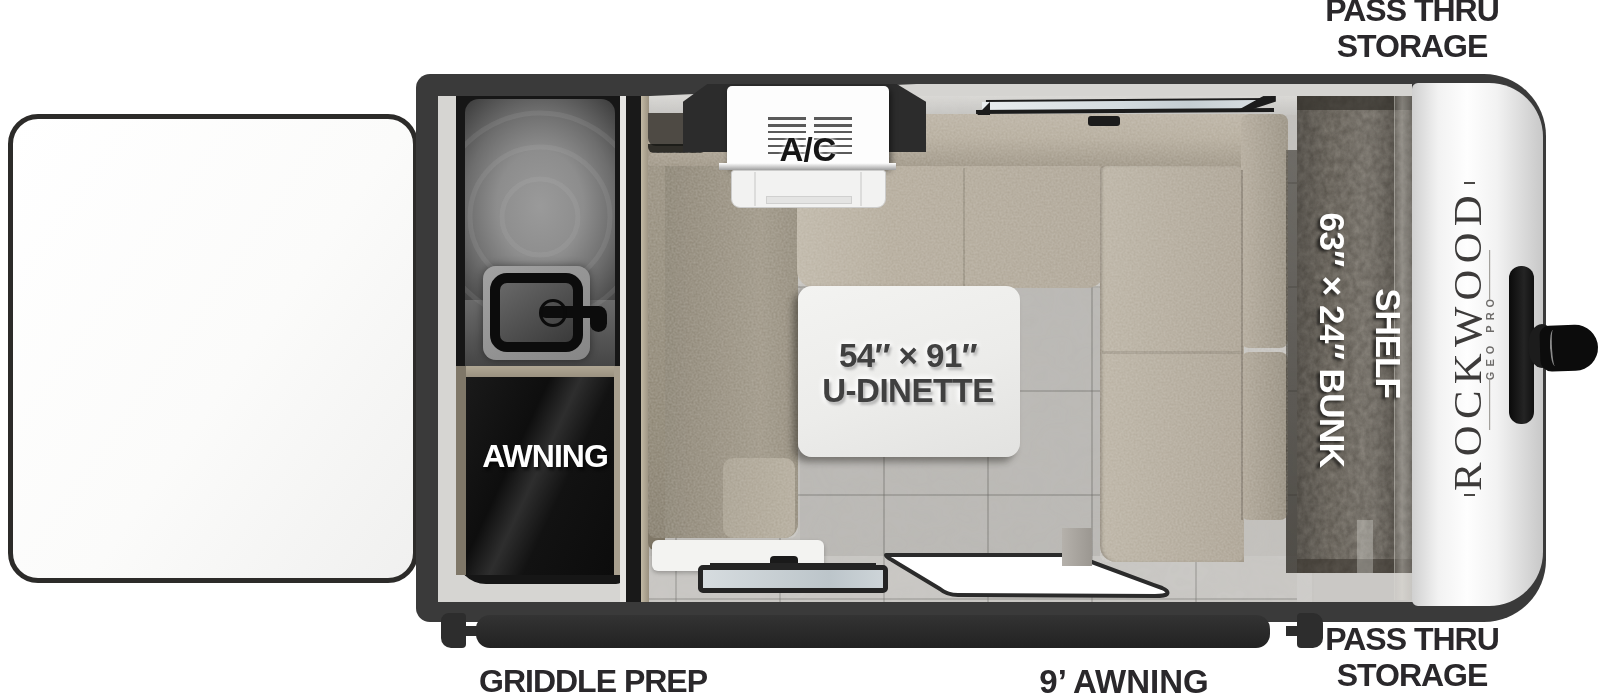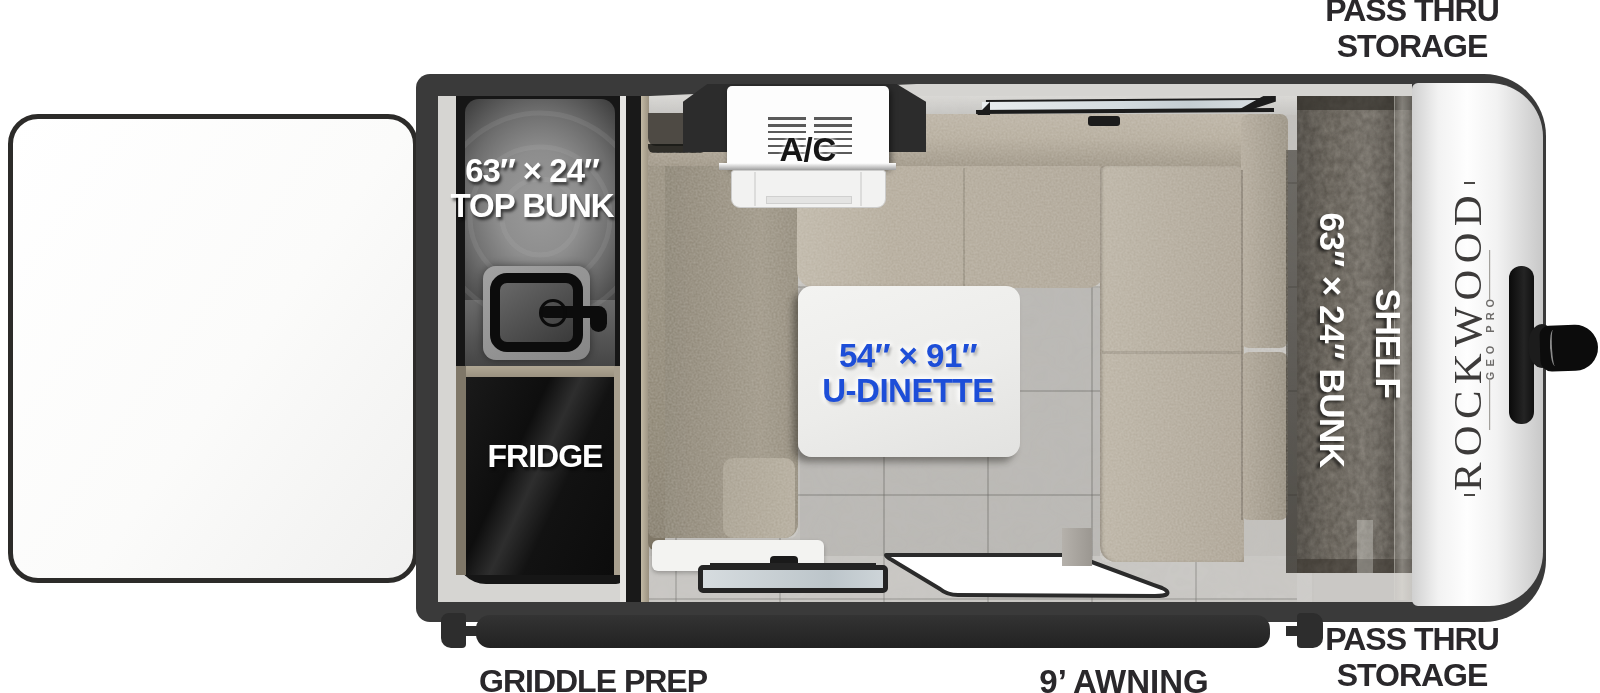"63″ × 24″" div.wlbl { html: <div>63″ × 24″<br>TOP BUNK</div> -> none }
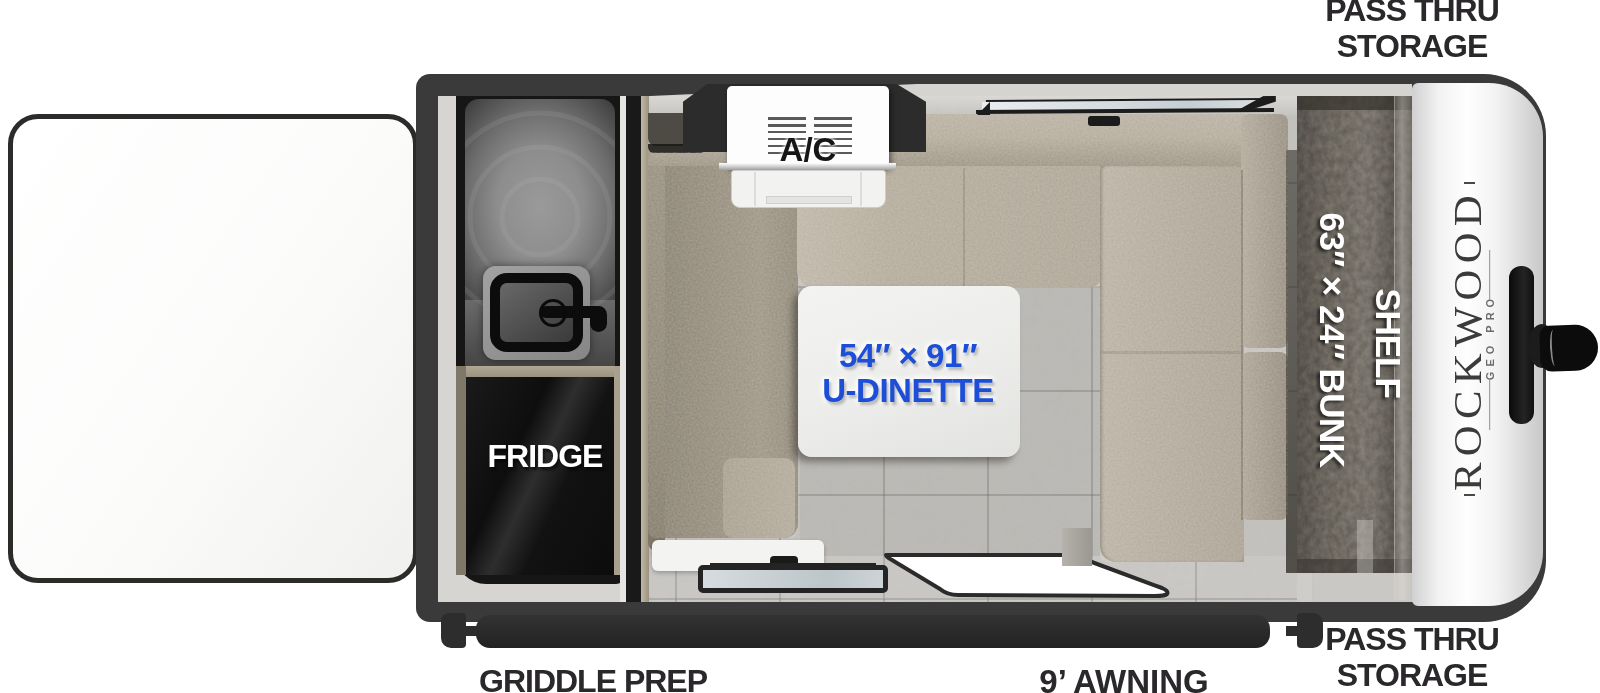"54″ × 91″" div.lbl { color: #1d4ed8 -> #404040 }
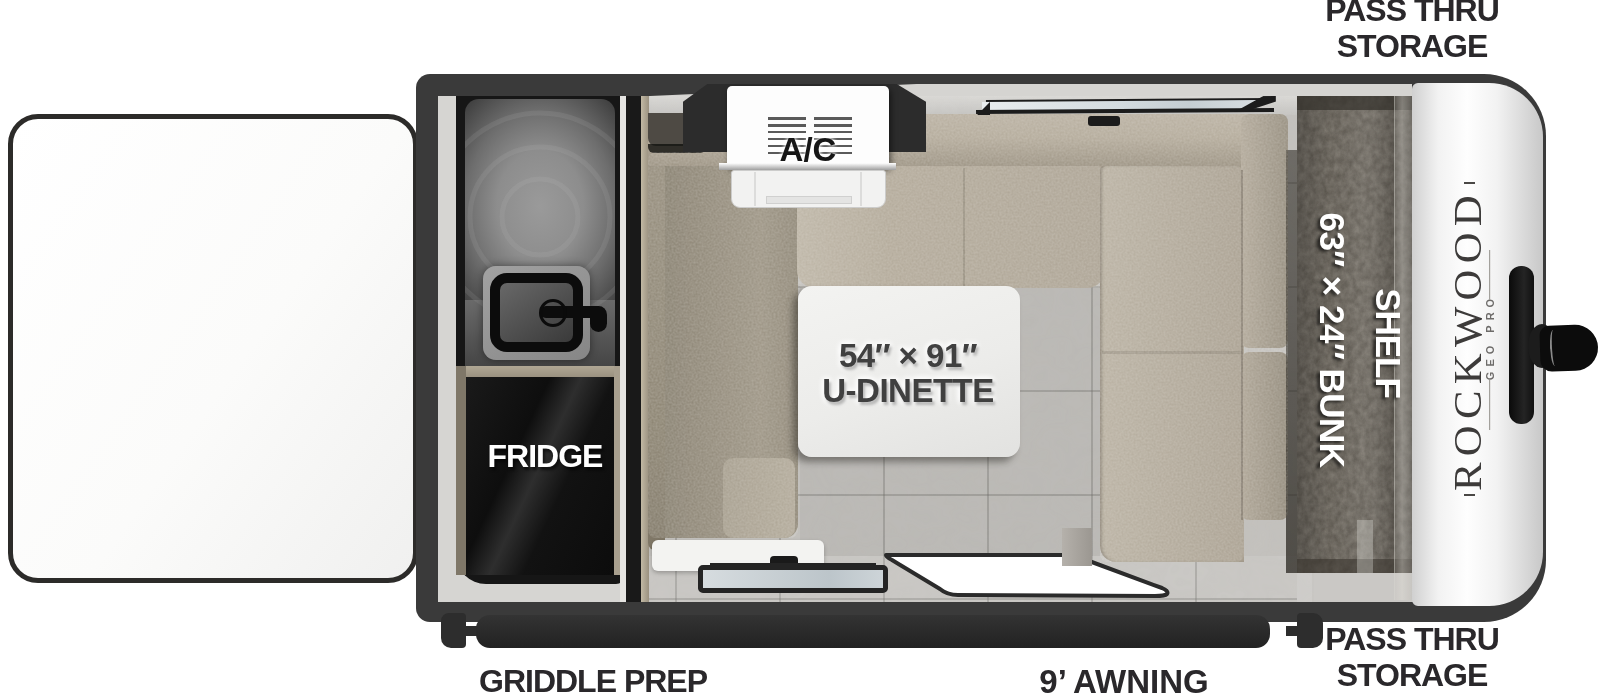"FRIDGE" div.wlbl { text: FRIDGE -> AWNING }
